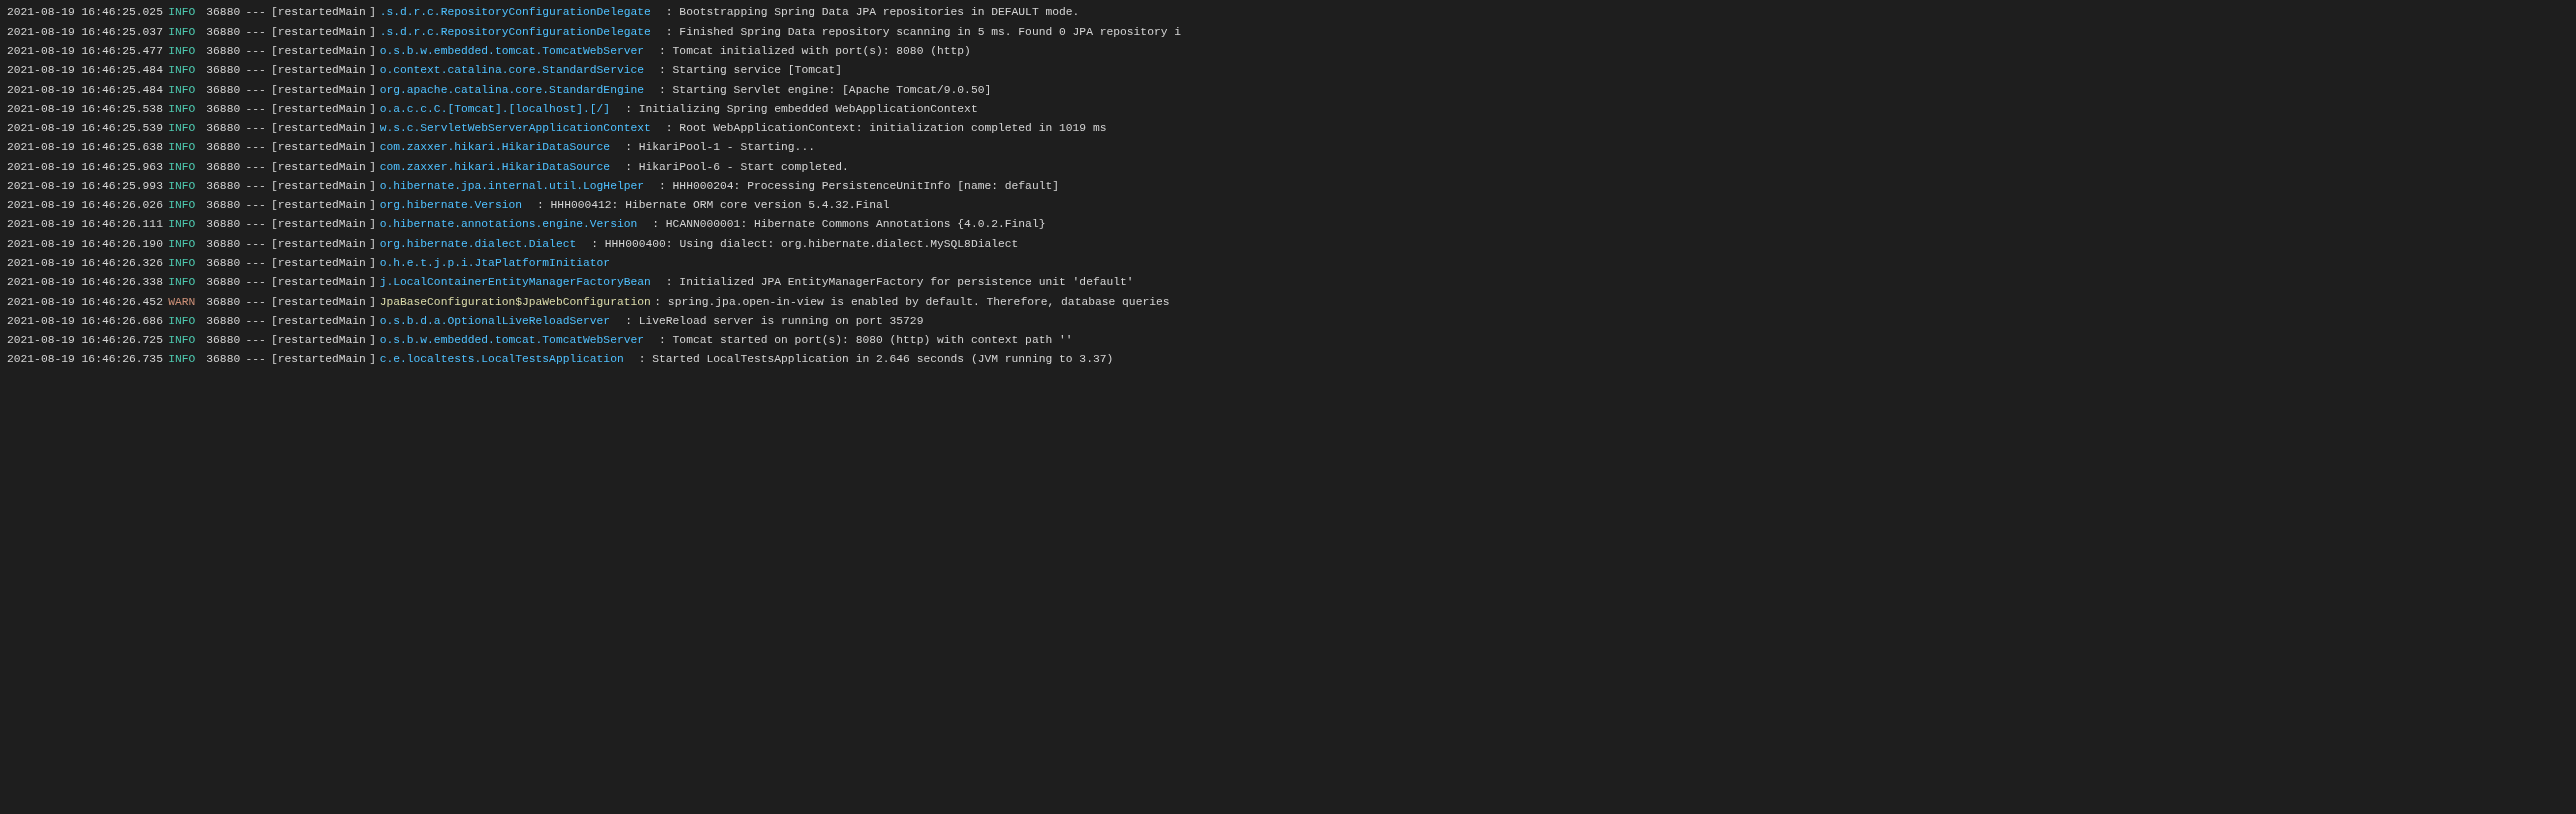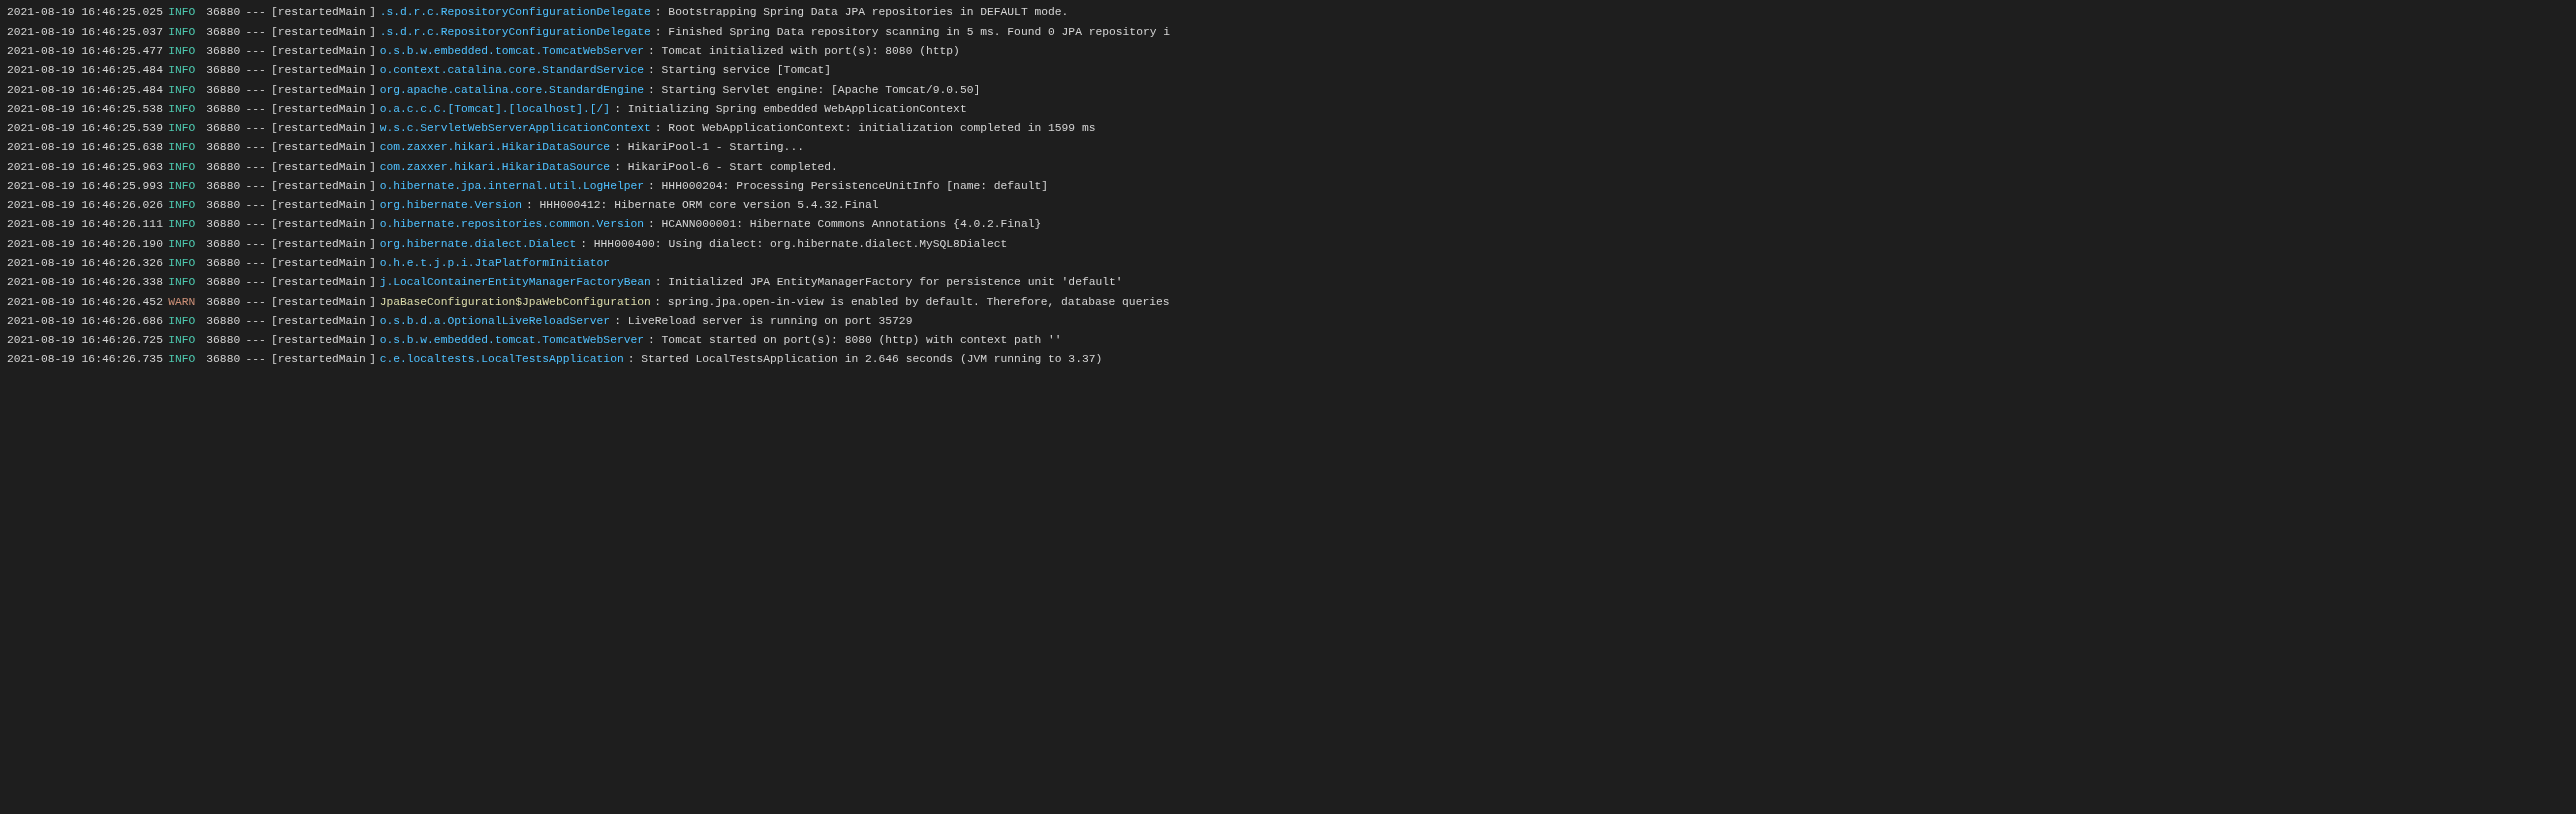".s.d.r.c.RepositoryConfigurationDelegate" .logger { margin-right: 4px -> 15px }
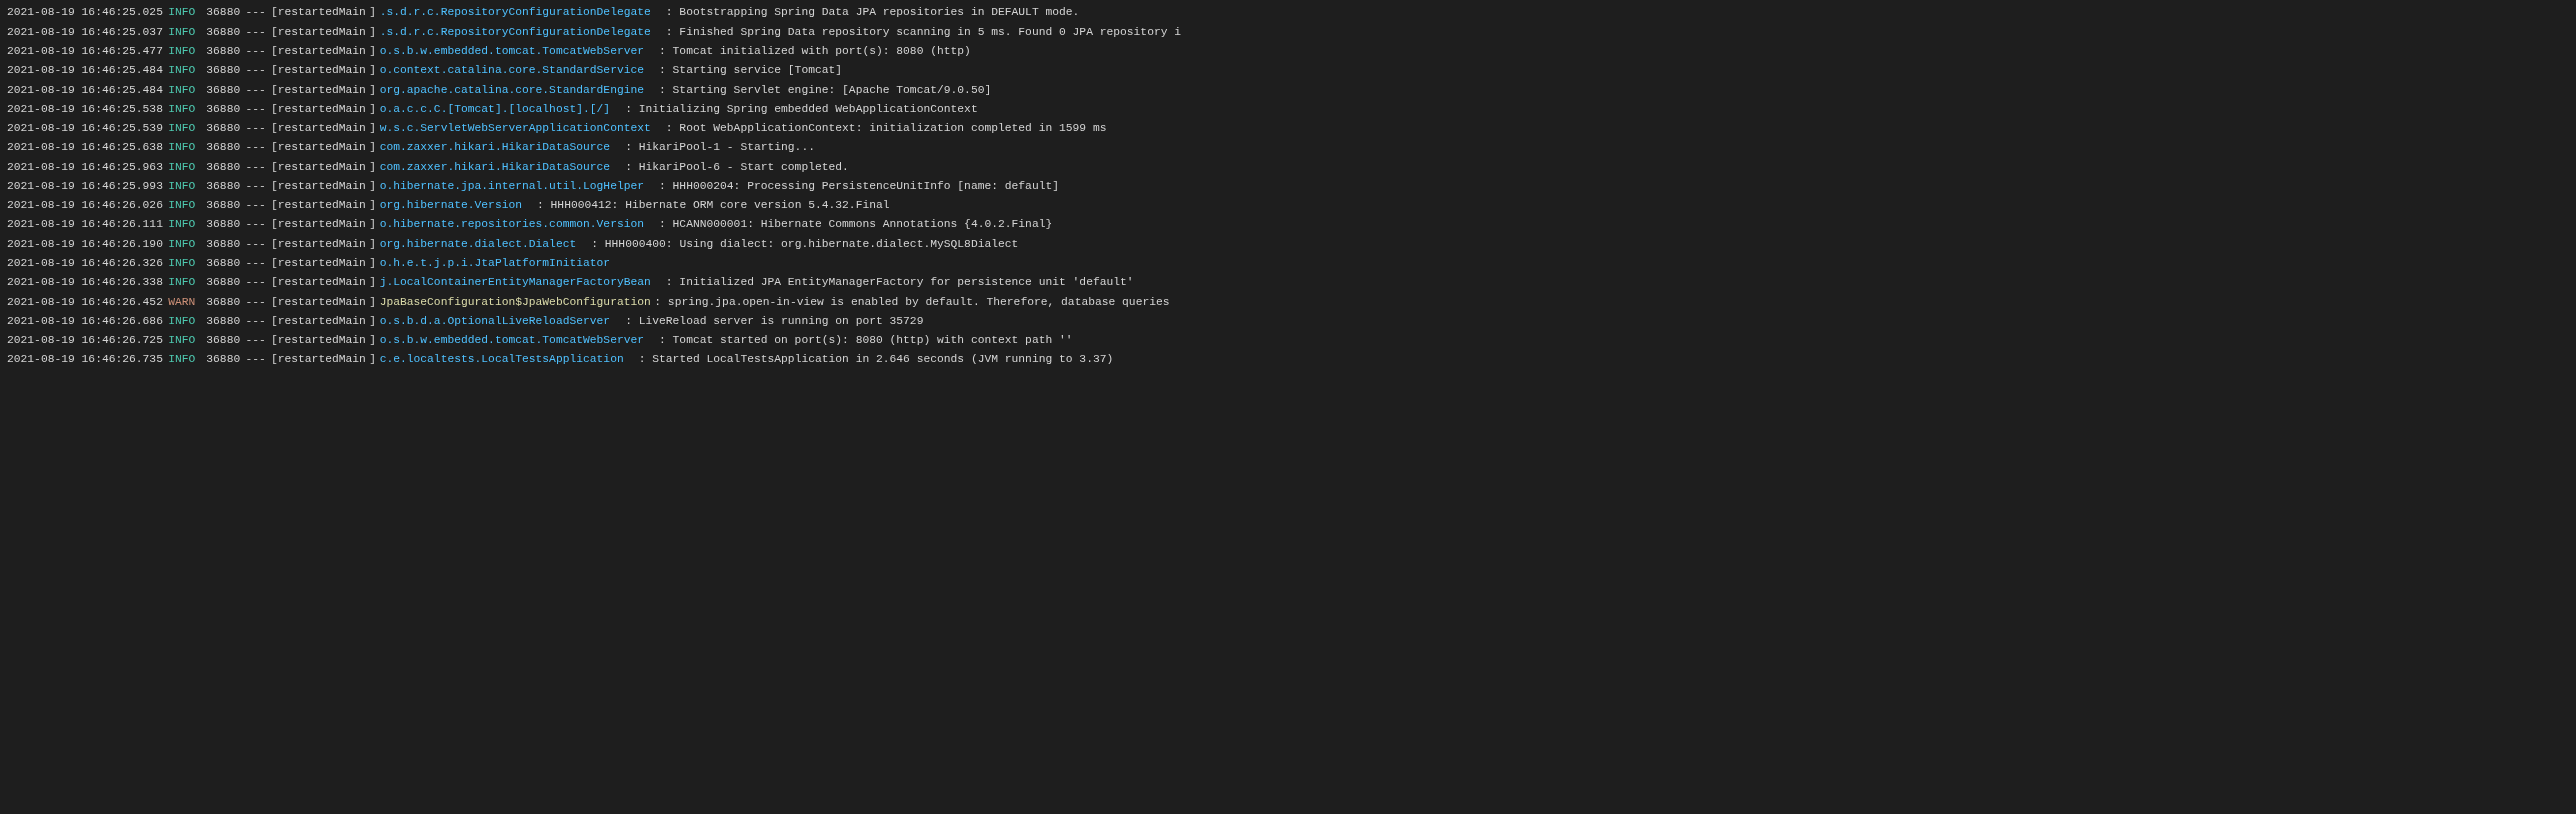": Root WebApplicationContext:" span.message { text: 1599 -> 1019 }
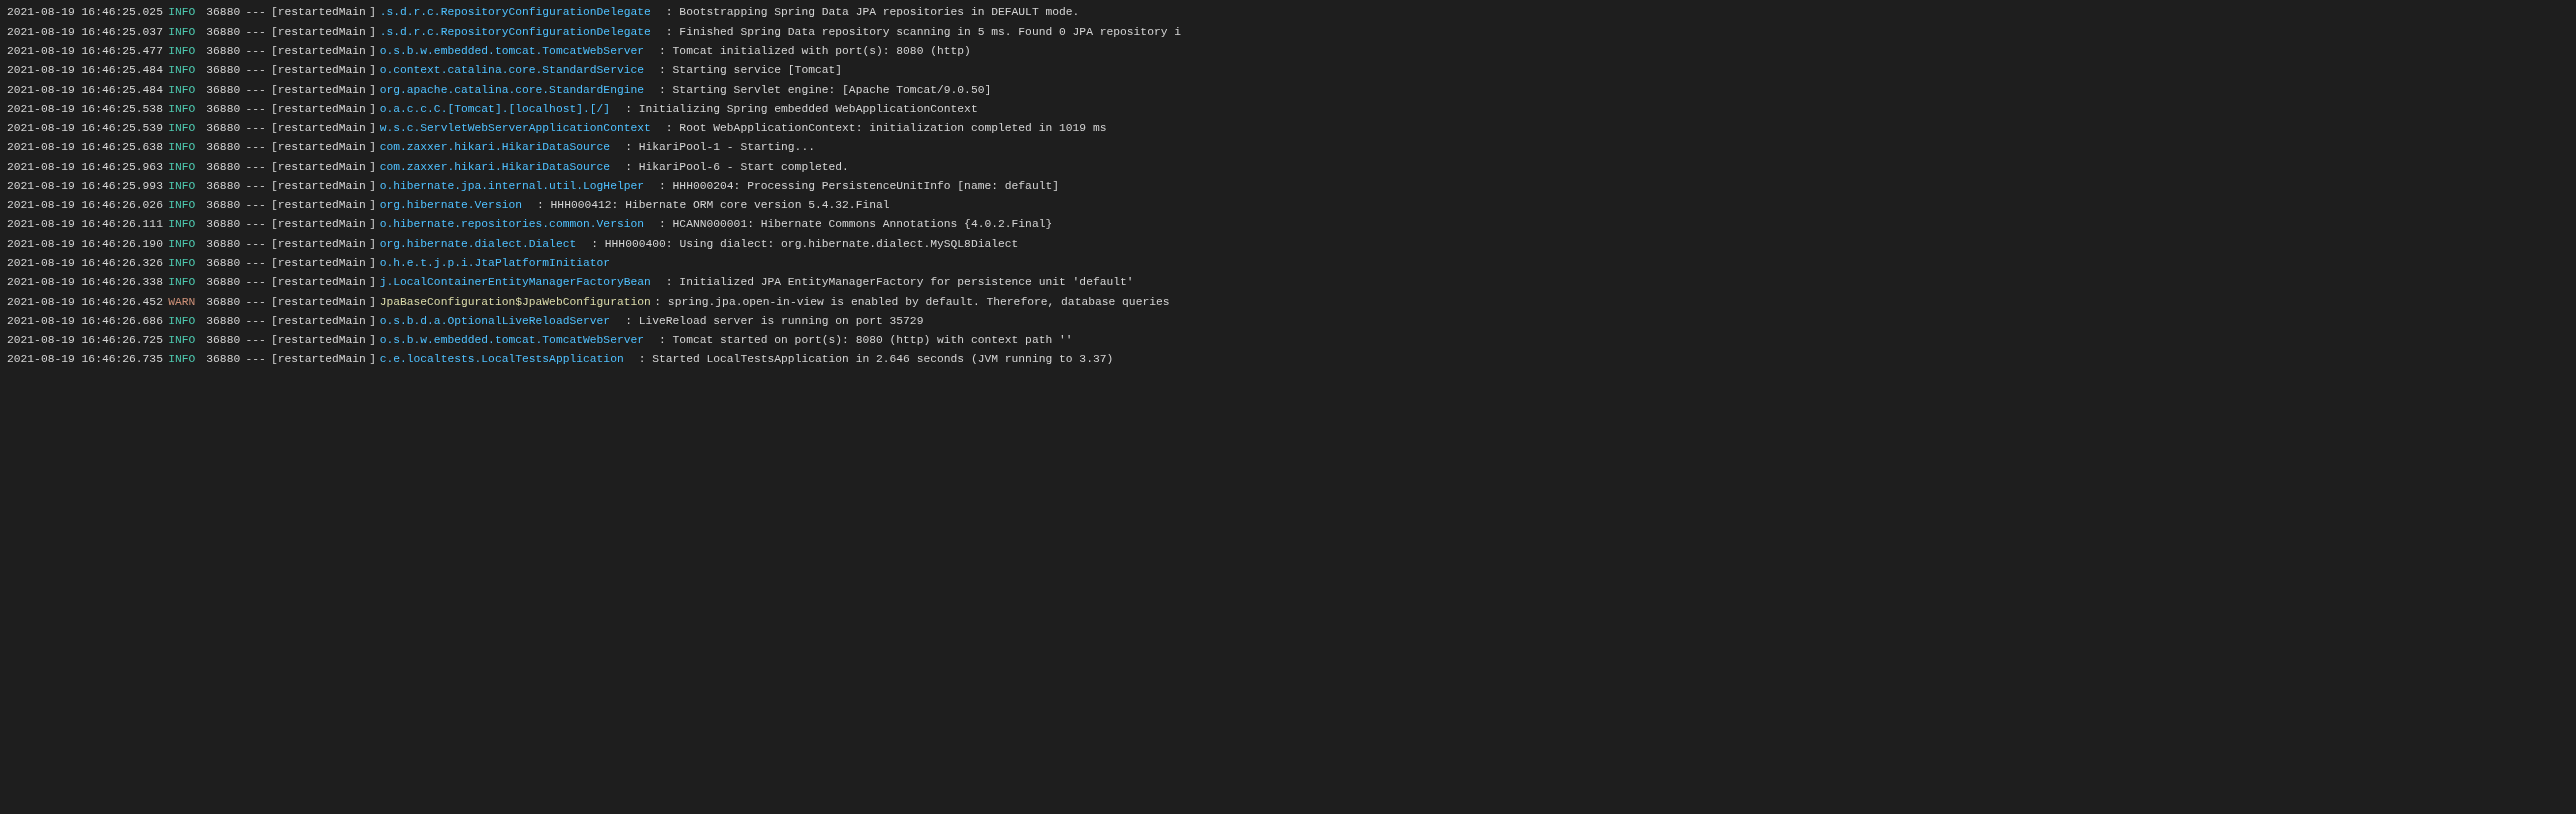"o.hibernate.repositories.common.Version" span.logger { text: o.hibernate.repositories.common.Version -> o.hibernate.annotations.engine.Version }
